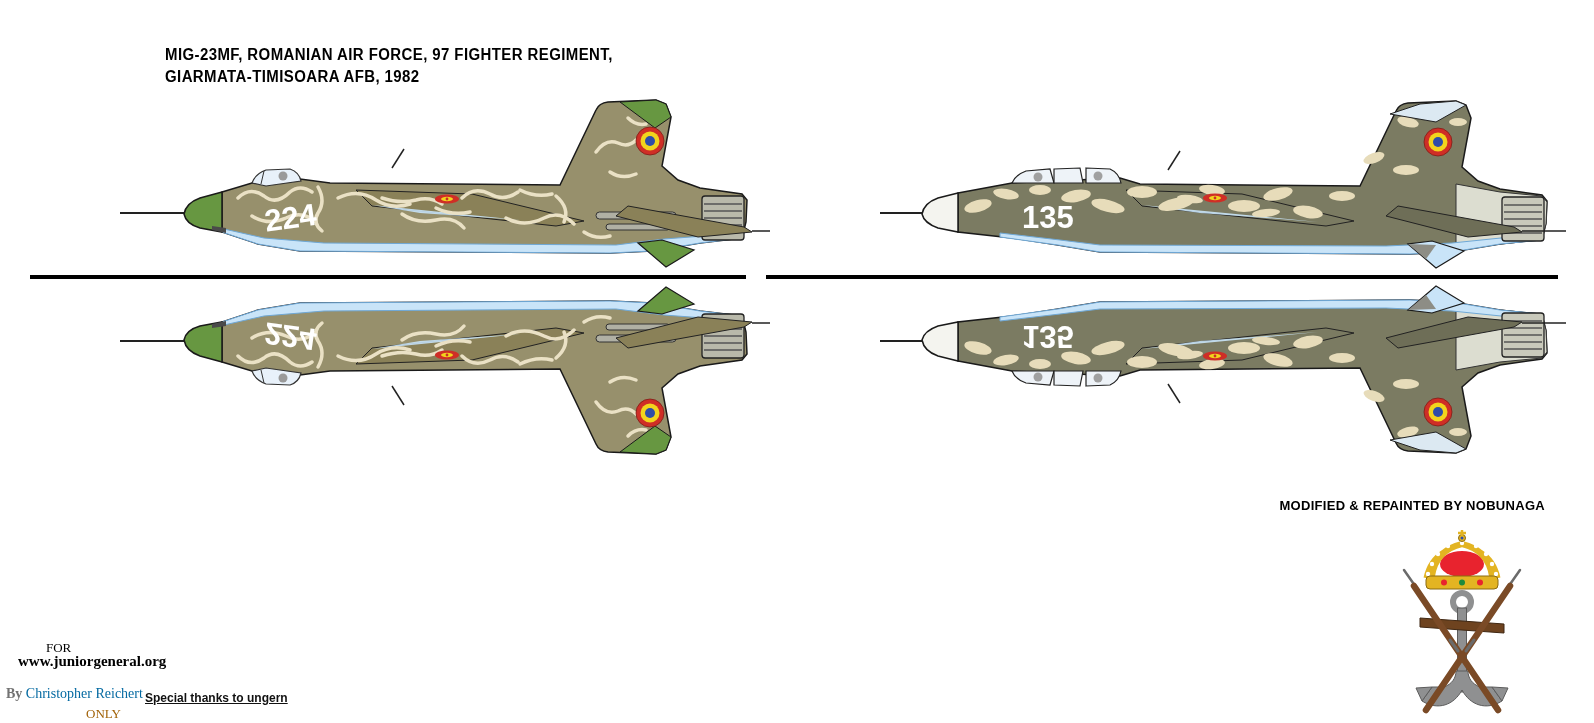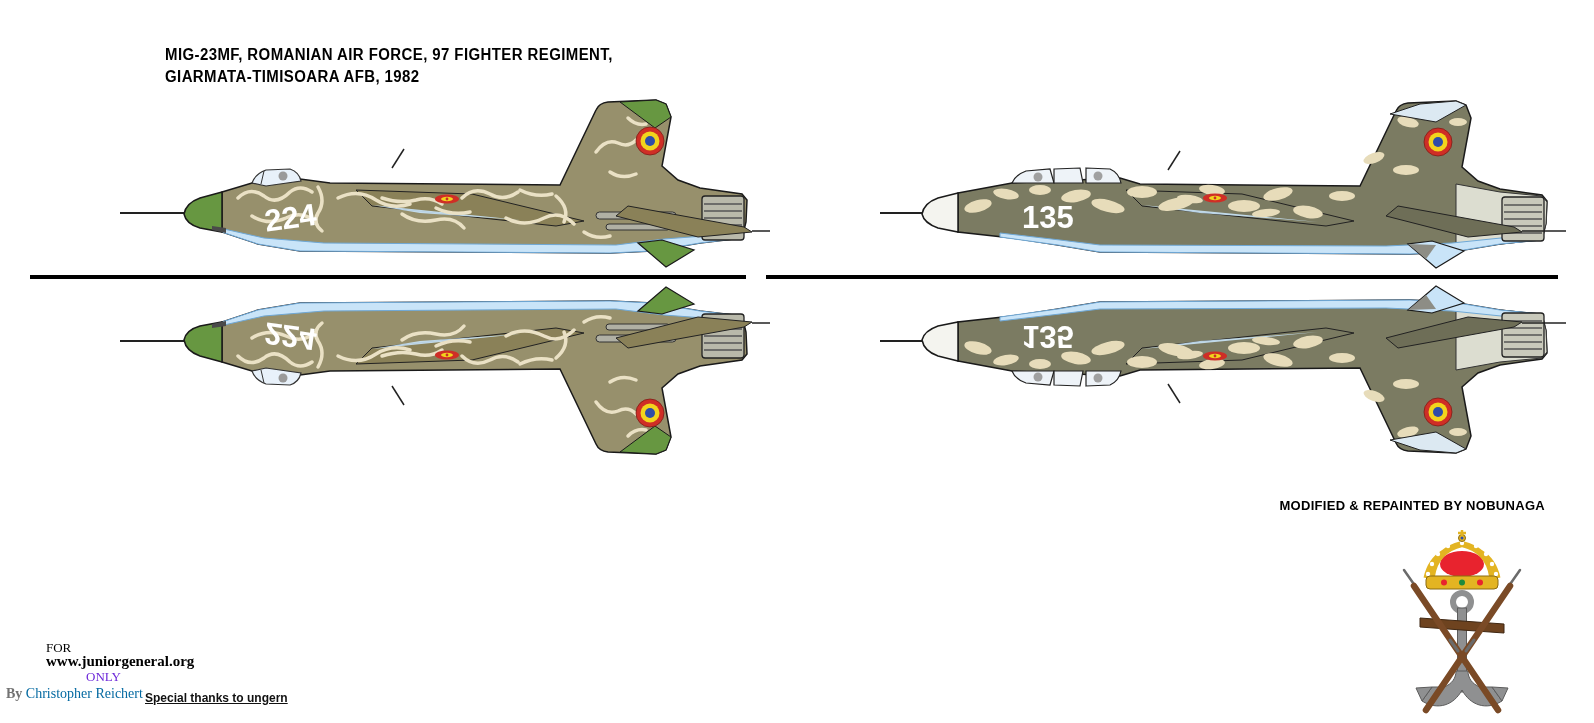"www.juniorgeneral.org" #f-site { margin-left: 28px -> none }
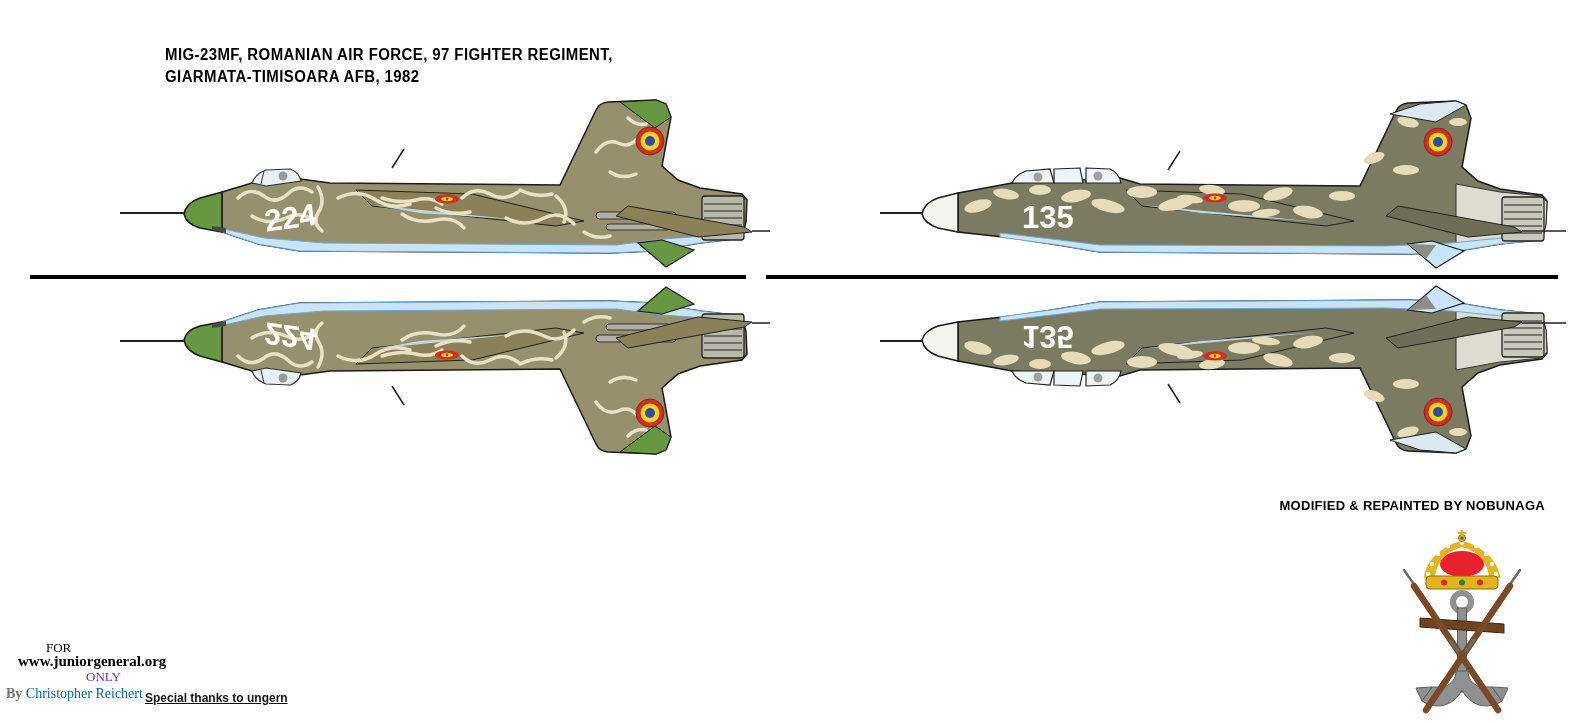"ONLY" #f-only { color: #6d28d9 -> #a16207; top: 669px -> 706px }
